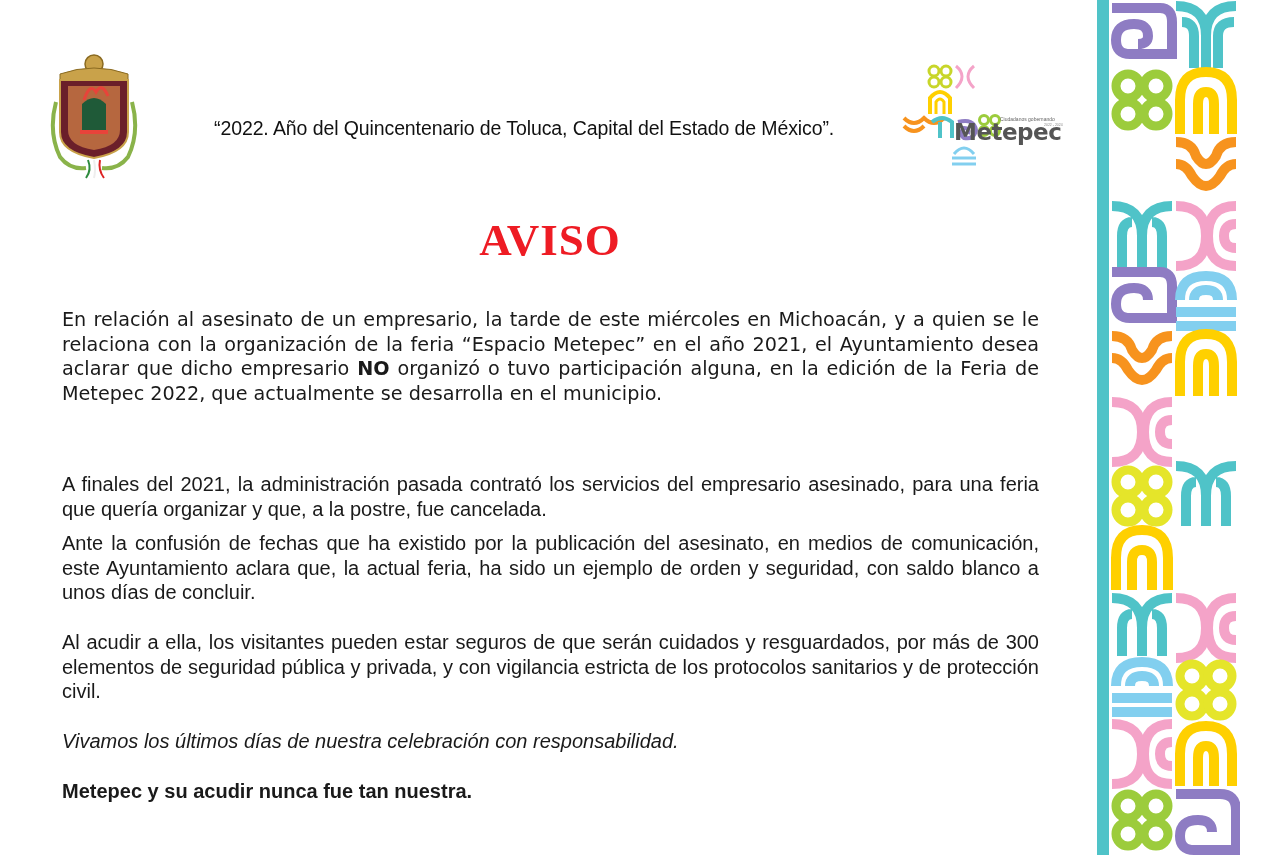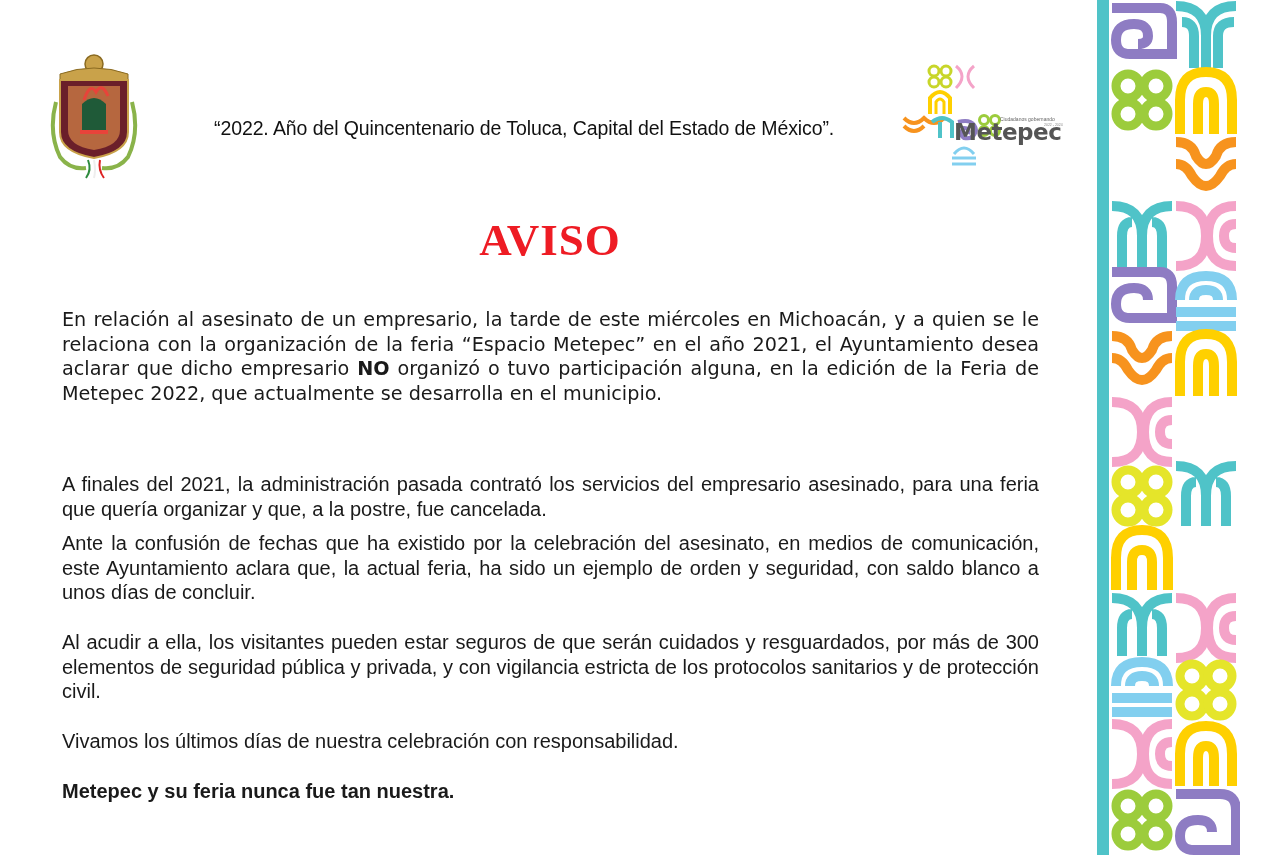"Ante la confusión de fechas" div.body-text { text: celebración -> publicación }
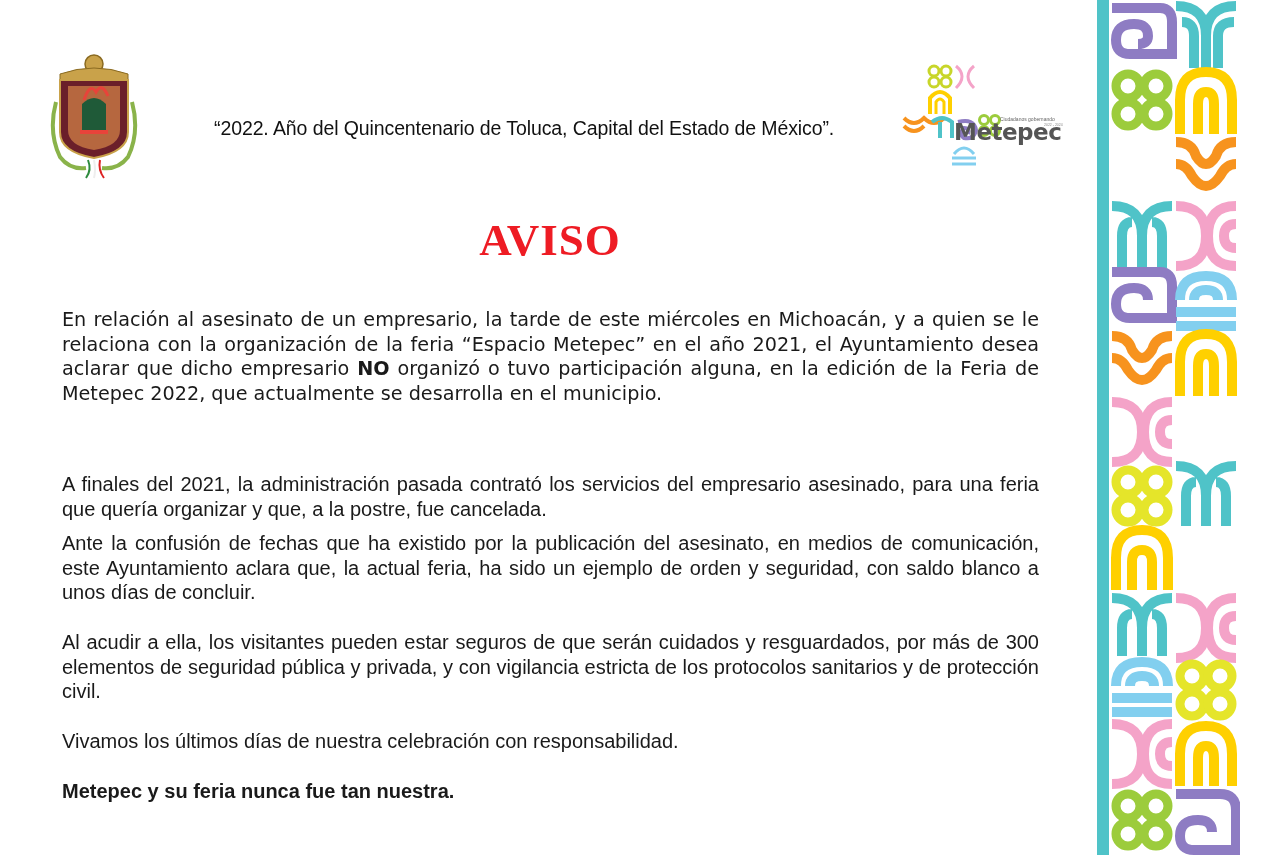"Vivamos los últimos días de" .p5 { font-style: none -> italic }
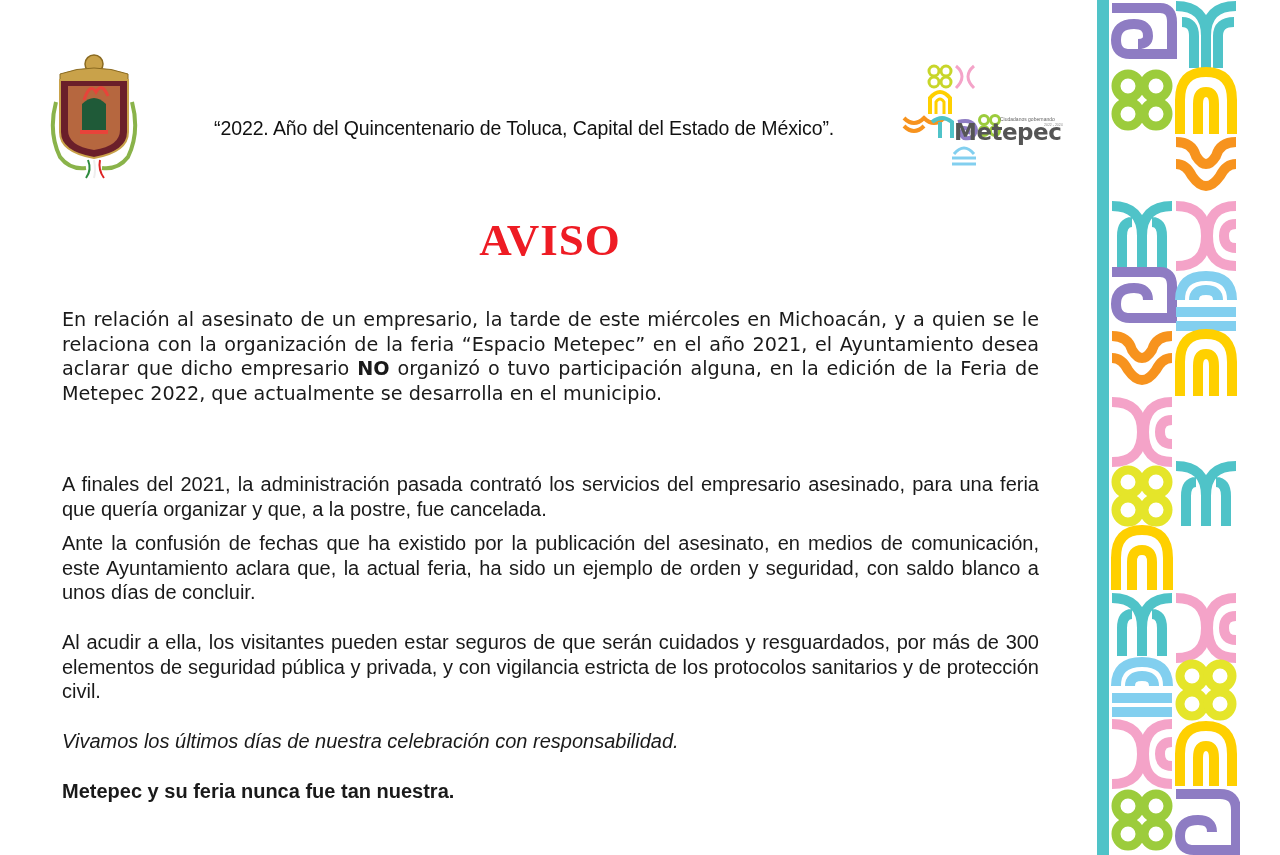"Metepec y su feria nunca" div.body-text { text: feria -> acudir }
